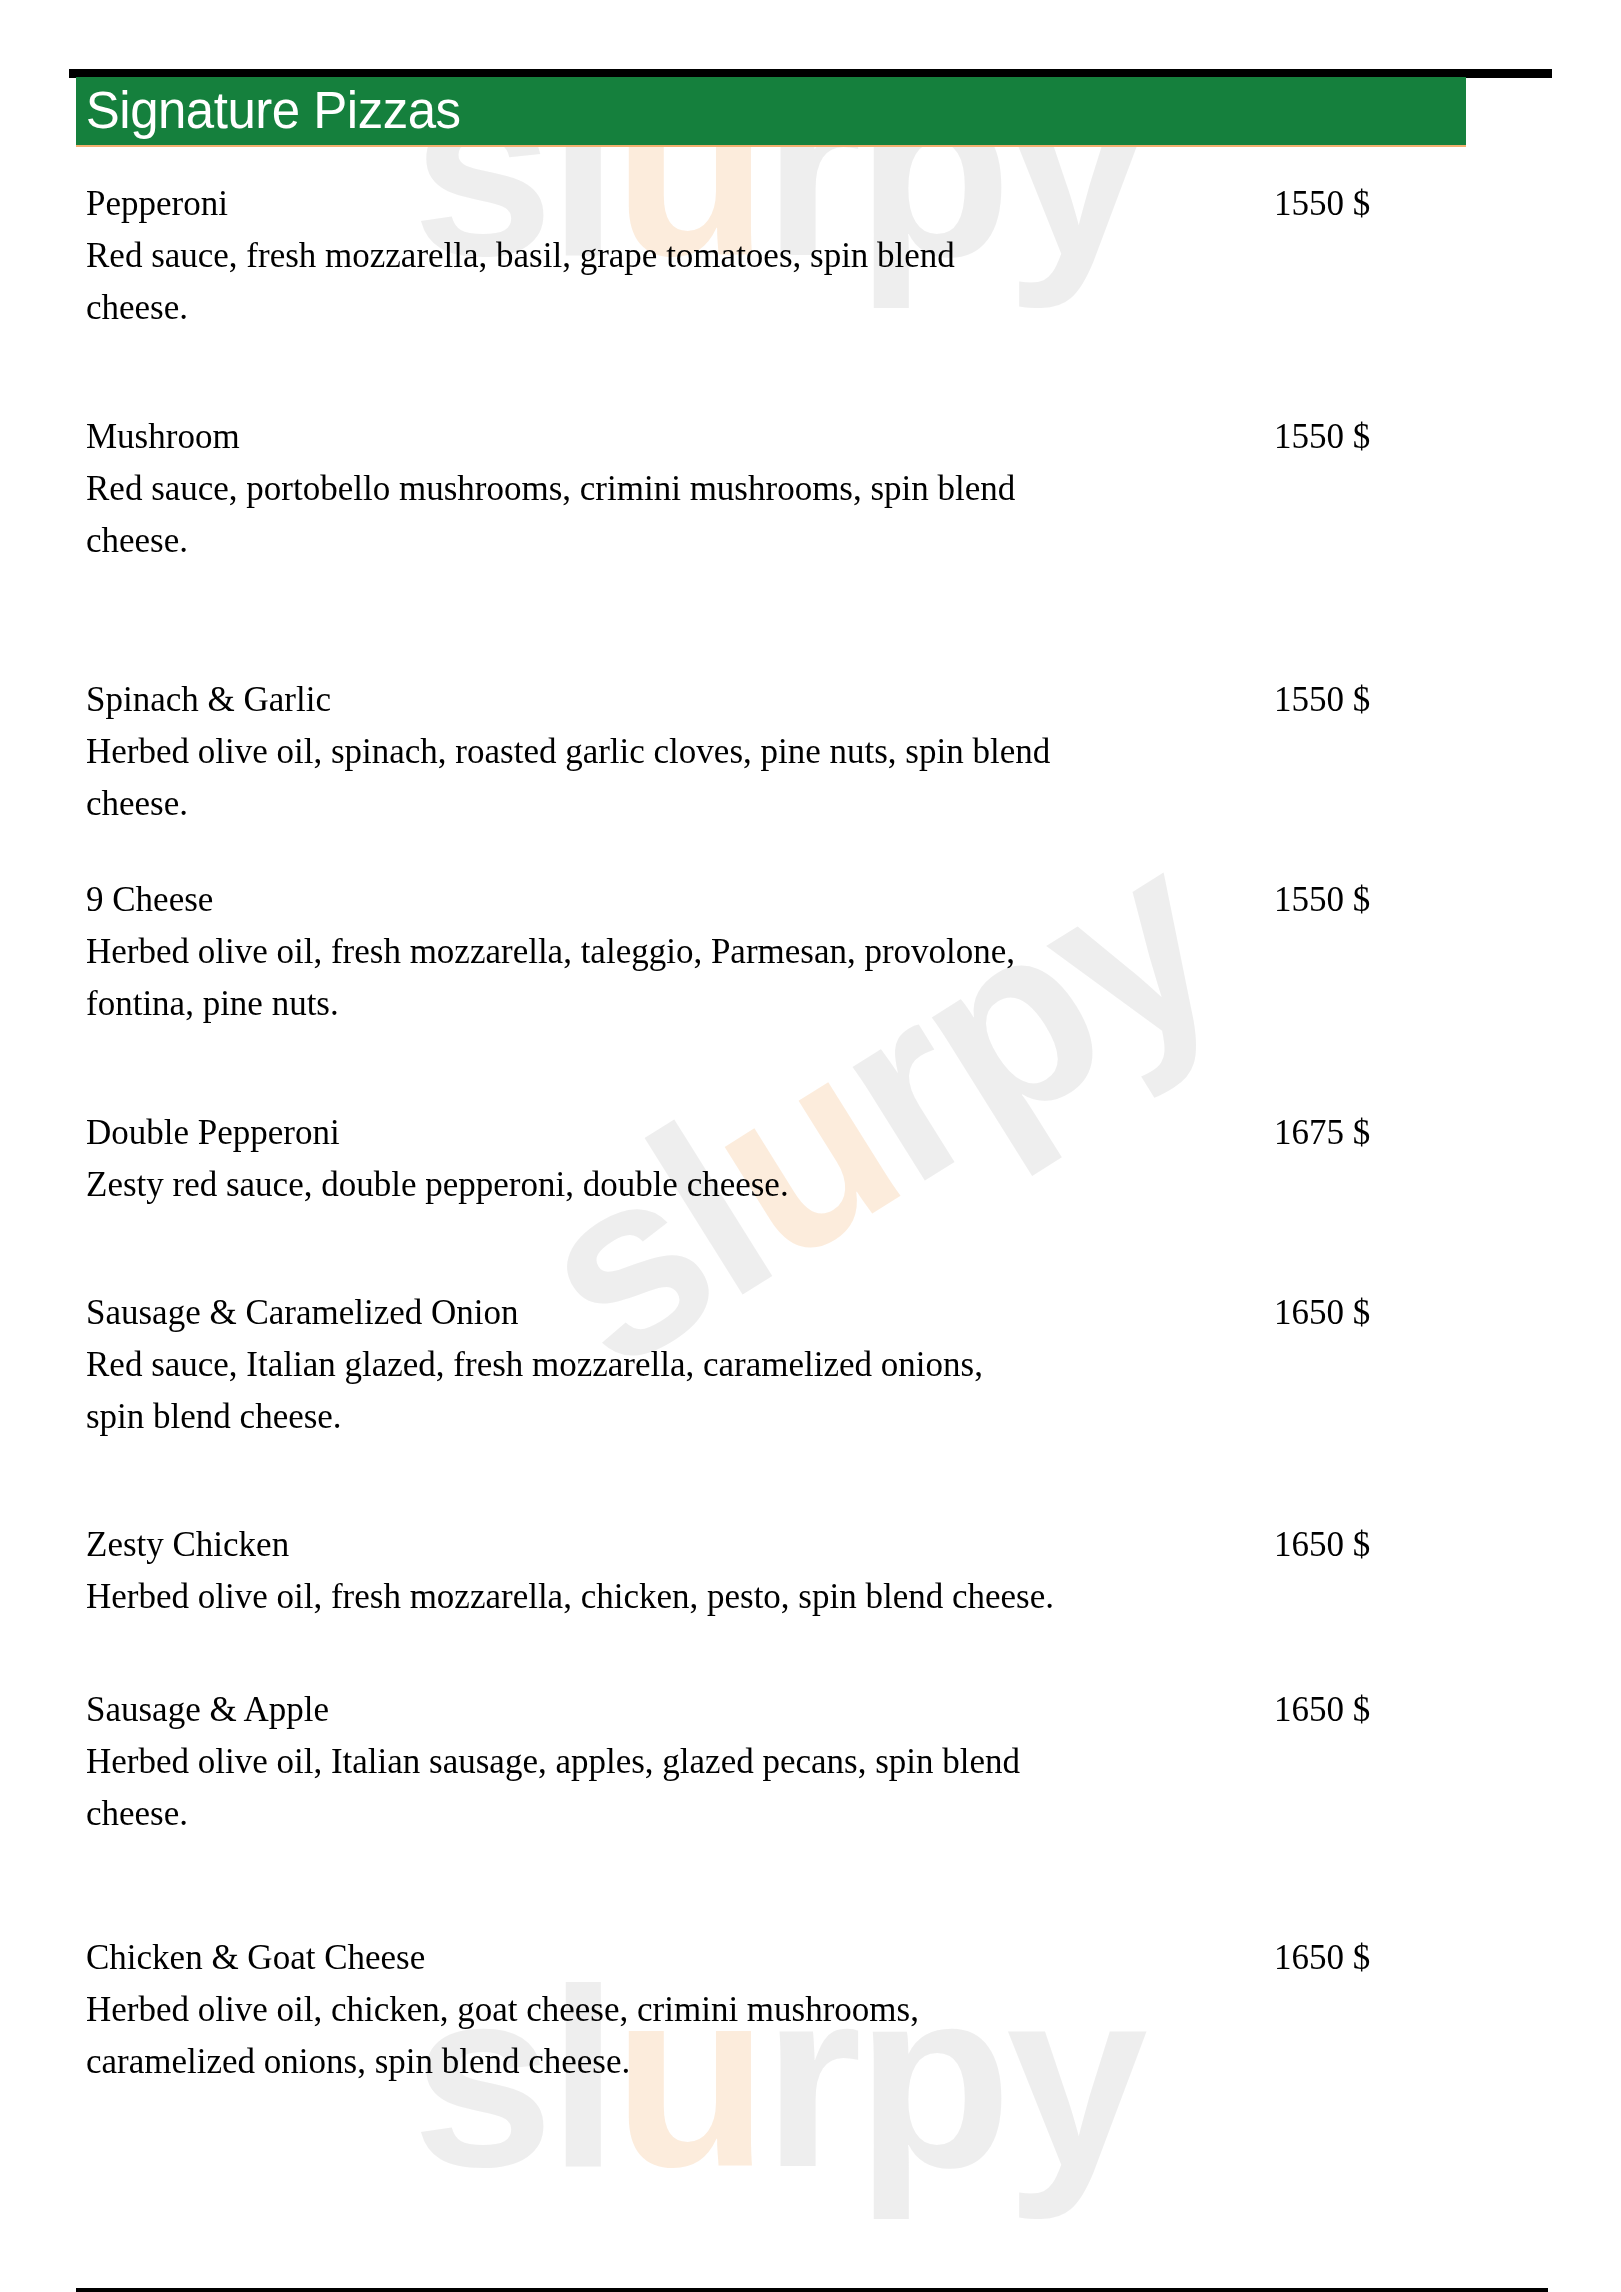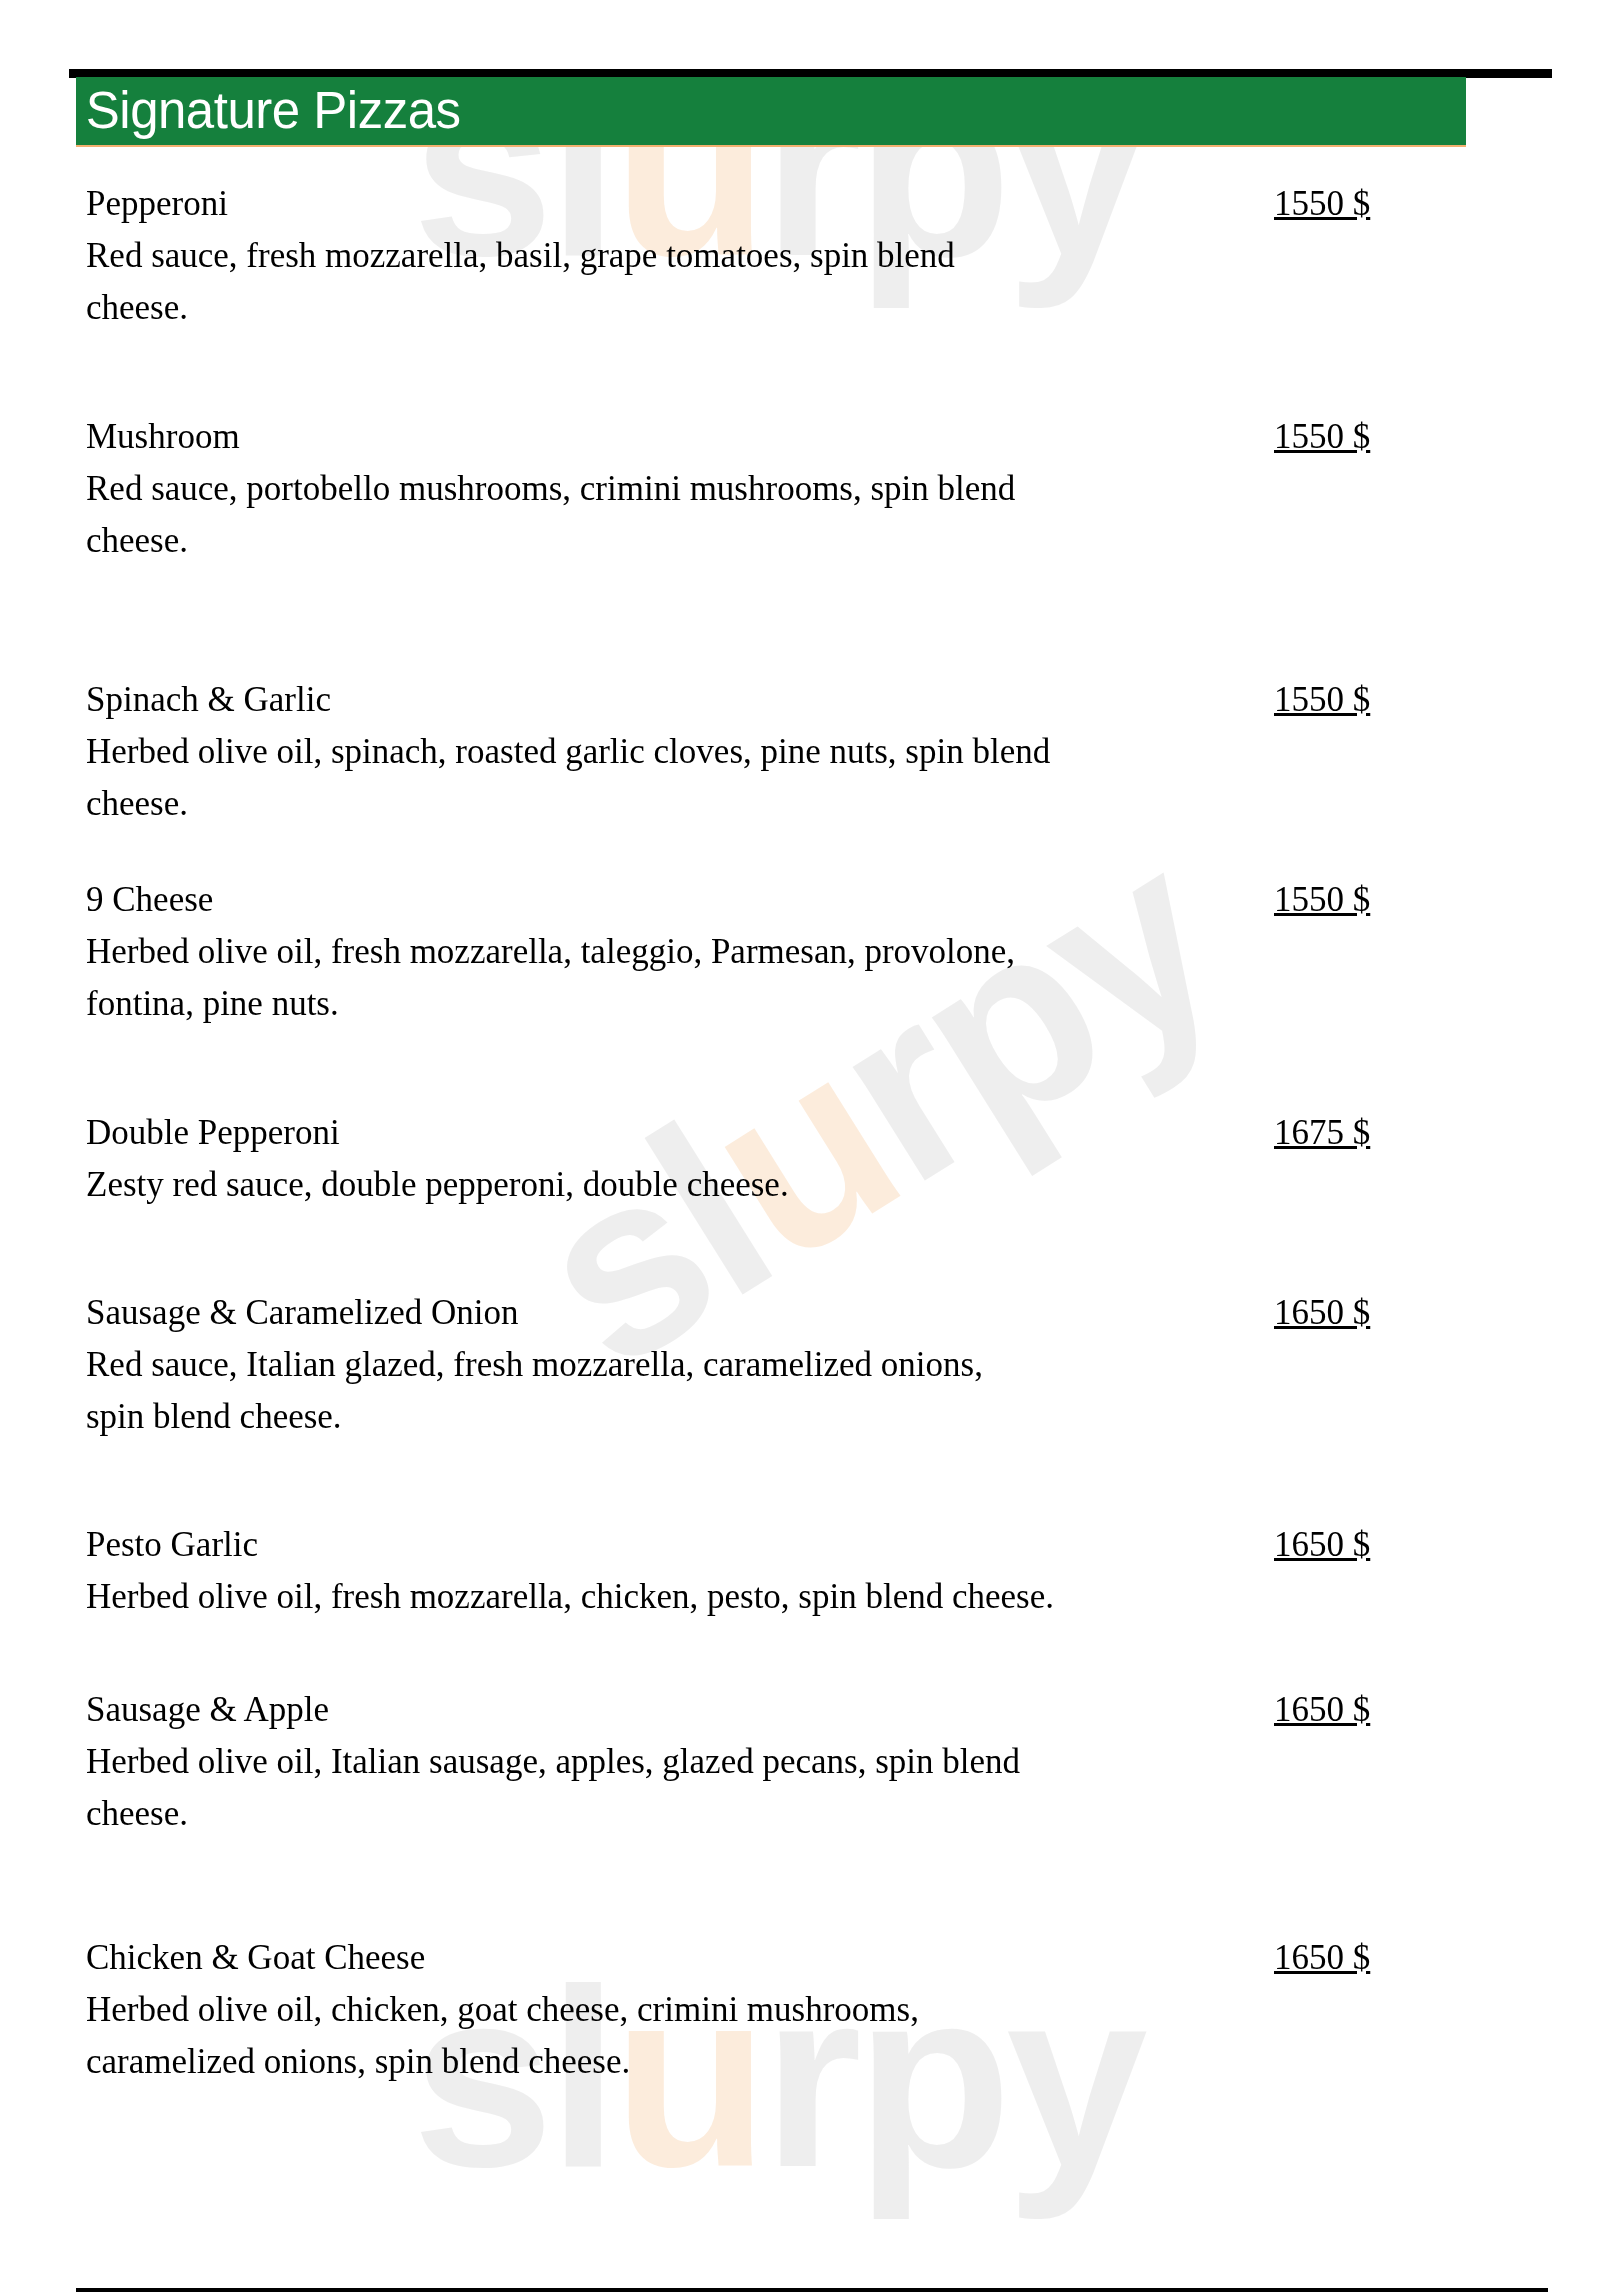"1550 $" .item-price { text-decoration: underline -> none }
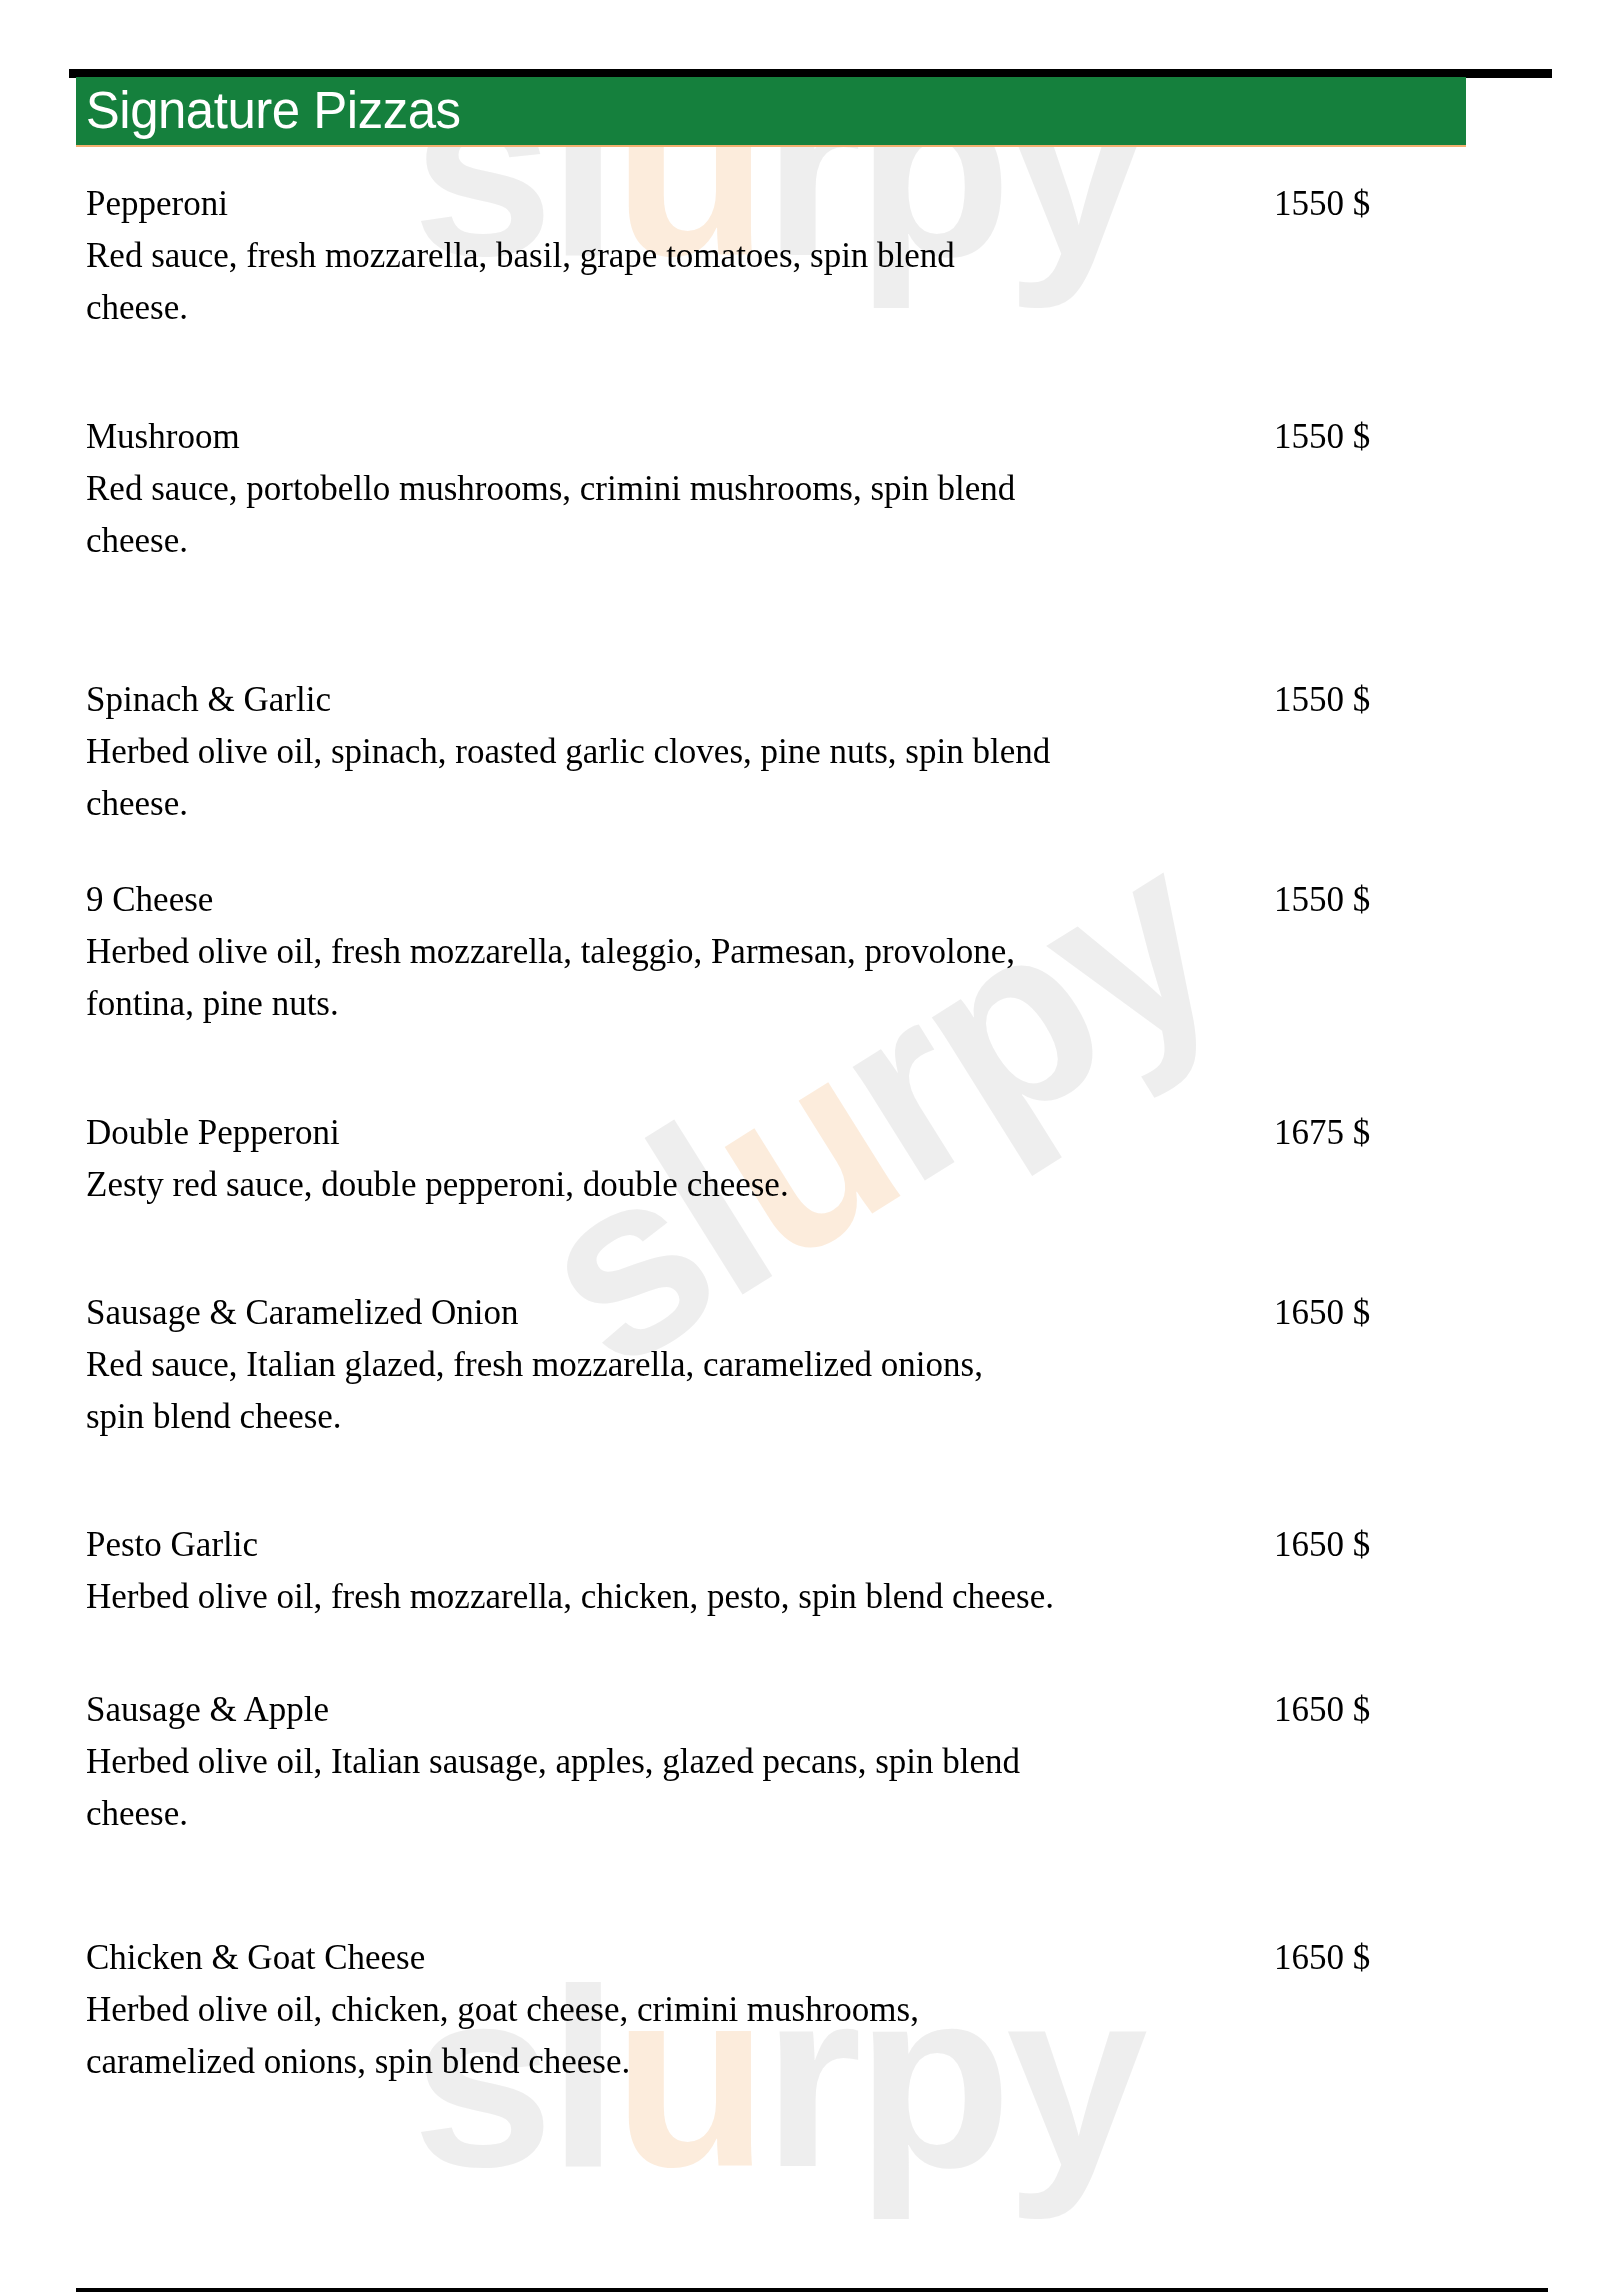"Pesto Garlic" div.item-name { text: Pesto Garlic -> Zesty Chicken }
